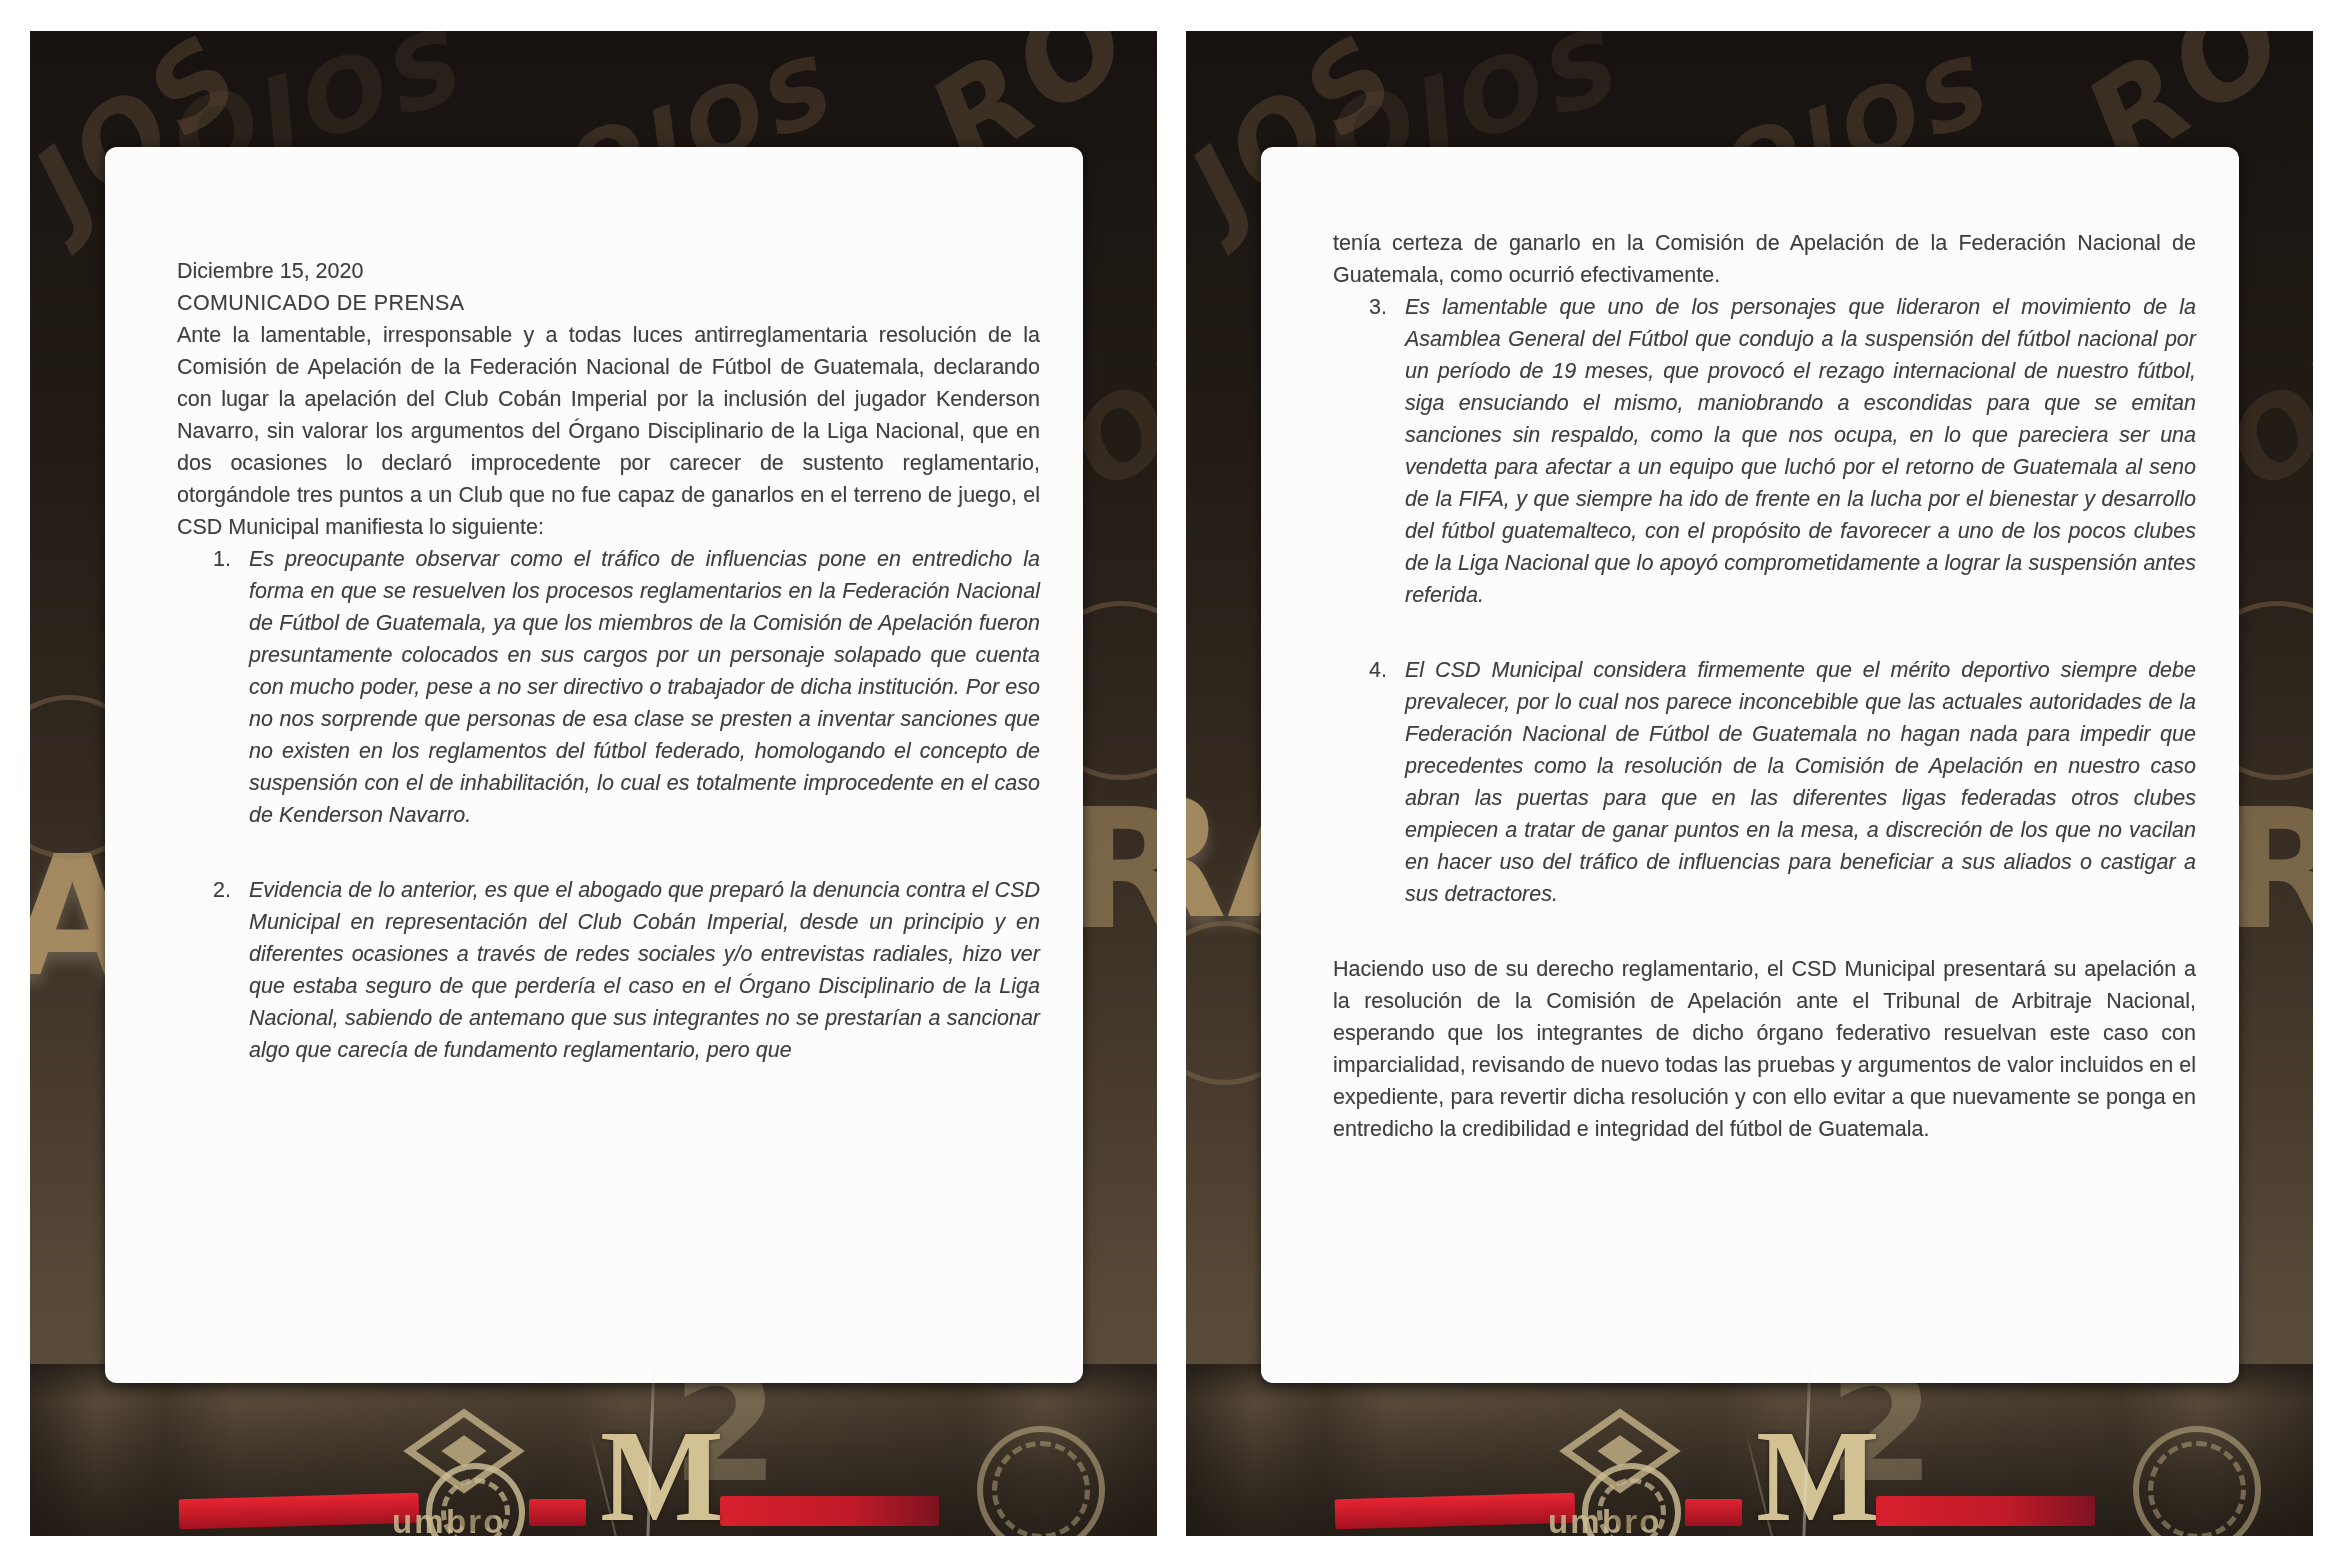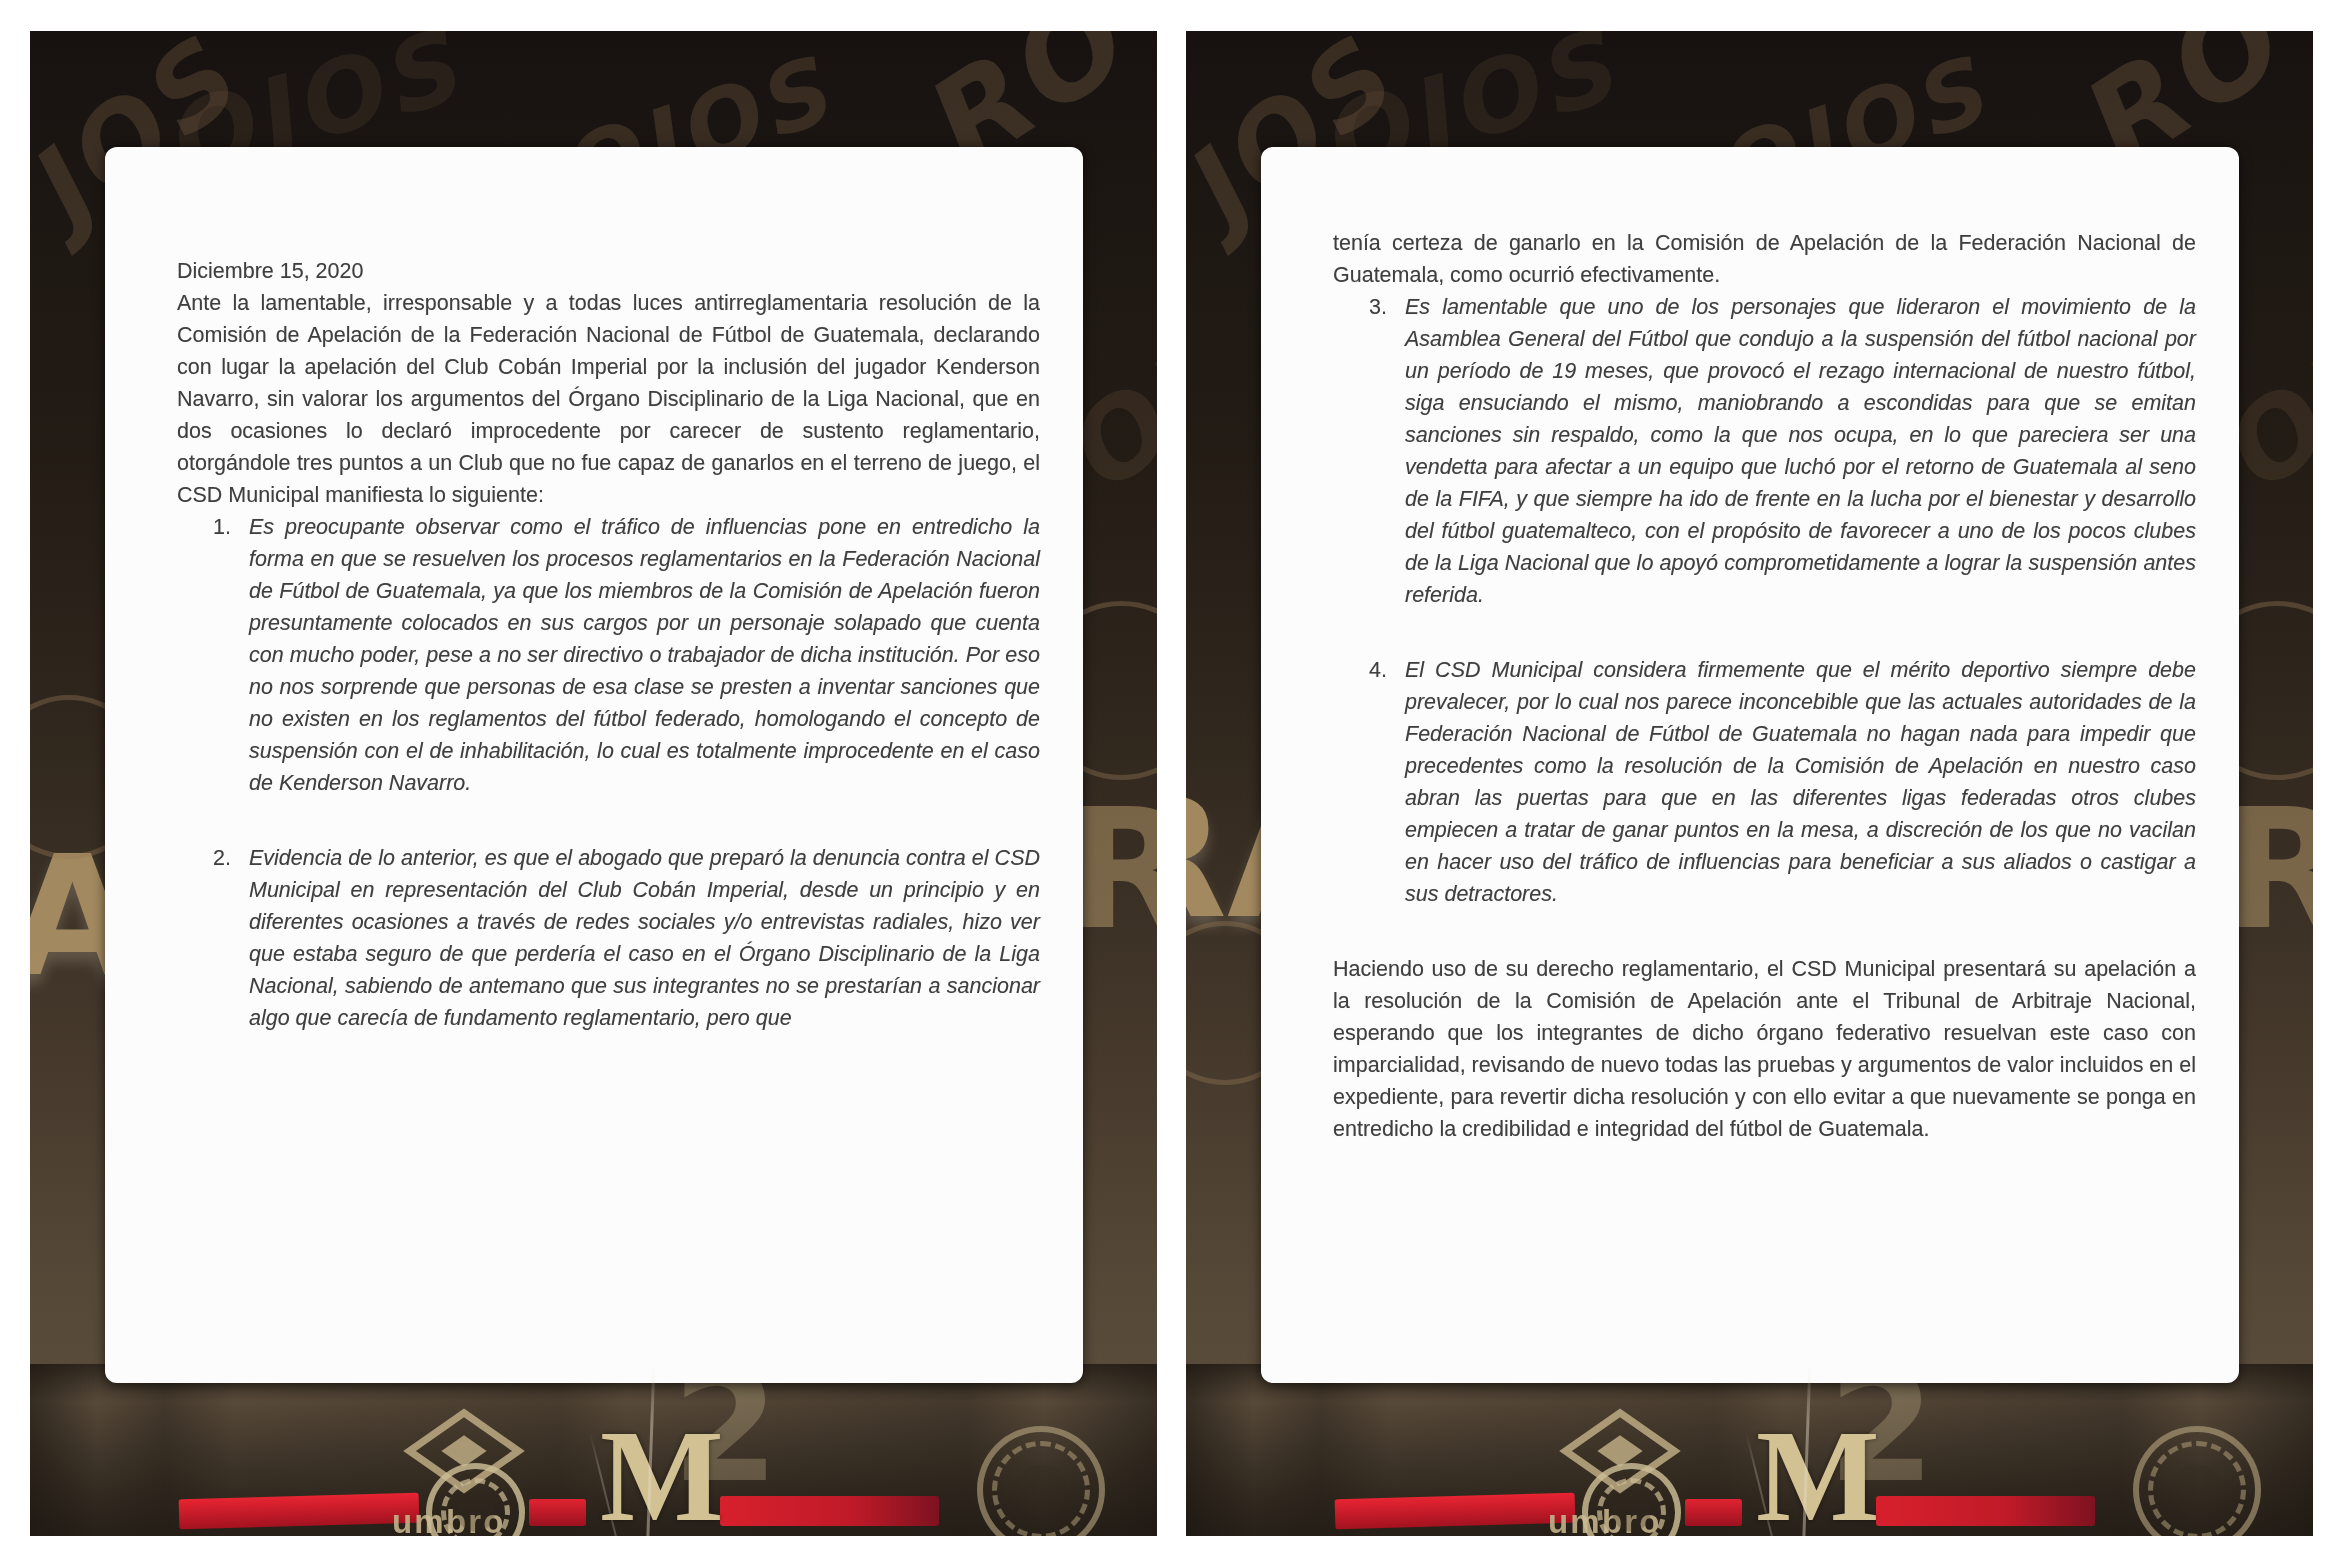"COMUNICADO DE PRENSA" p.doc-title { html: none -> <p>COMUNICADO DE PRENSA</p> }
